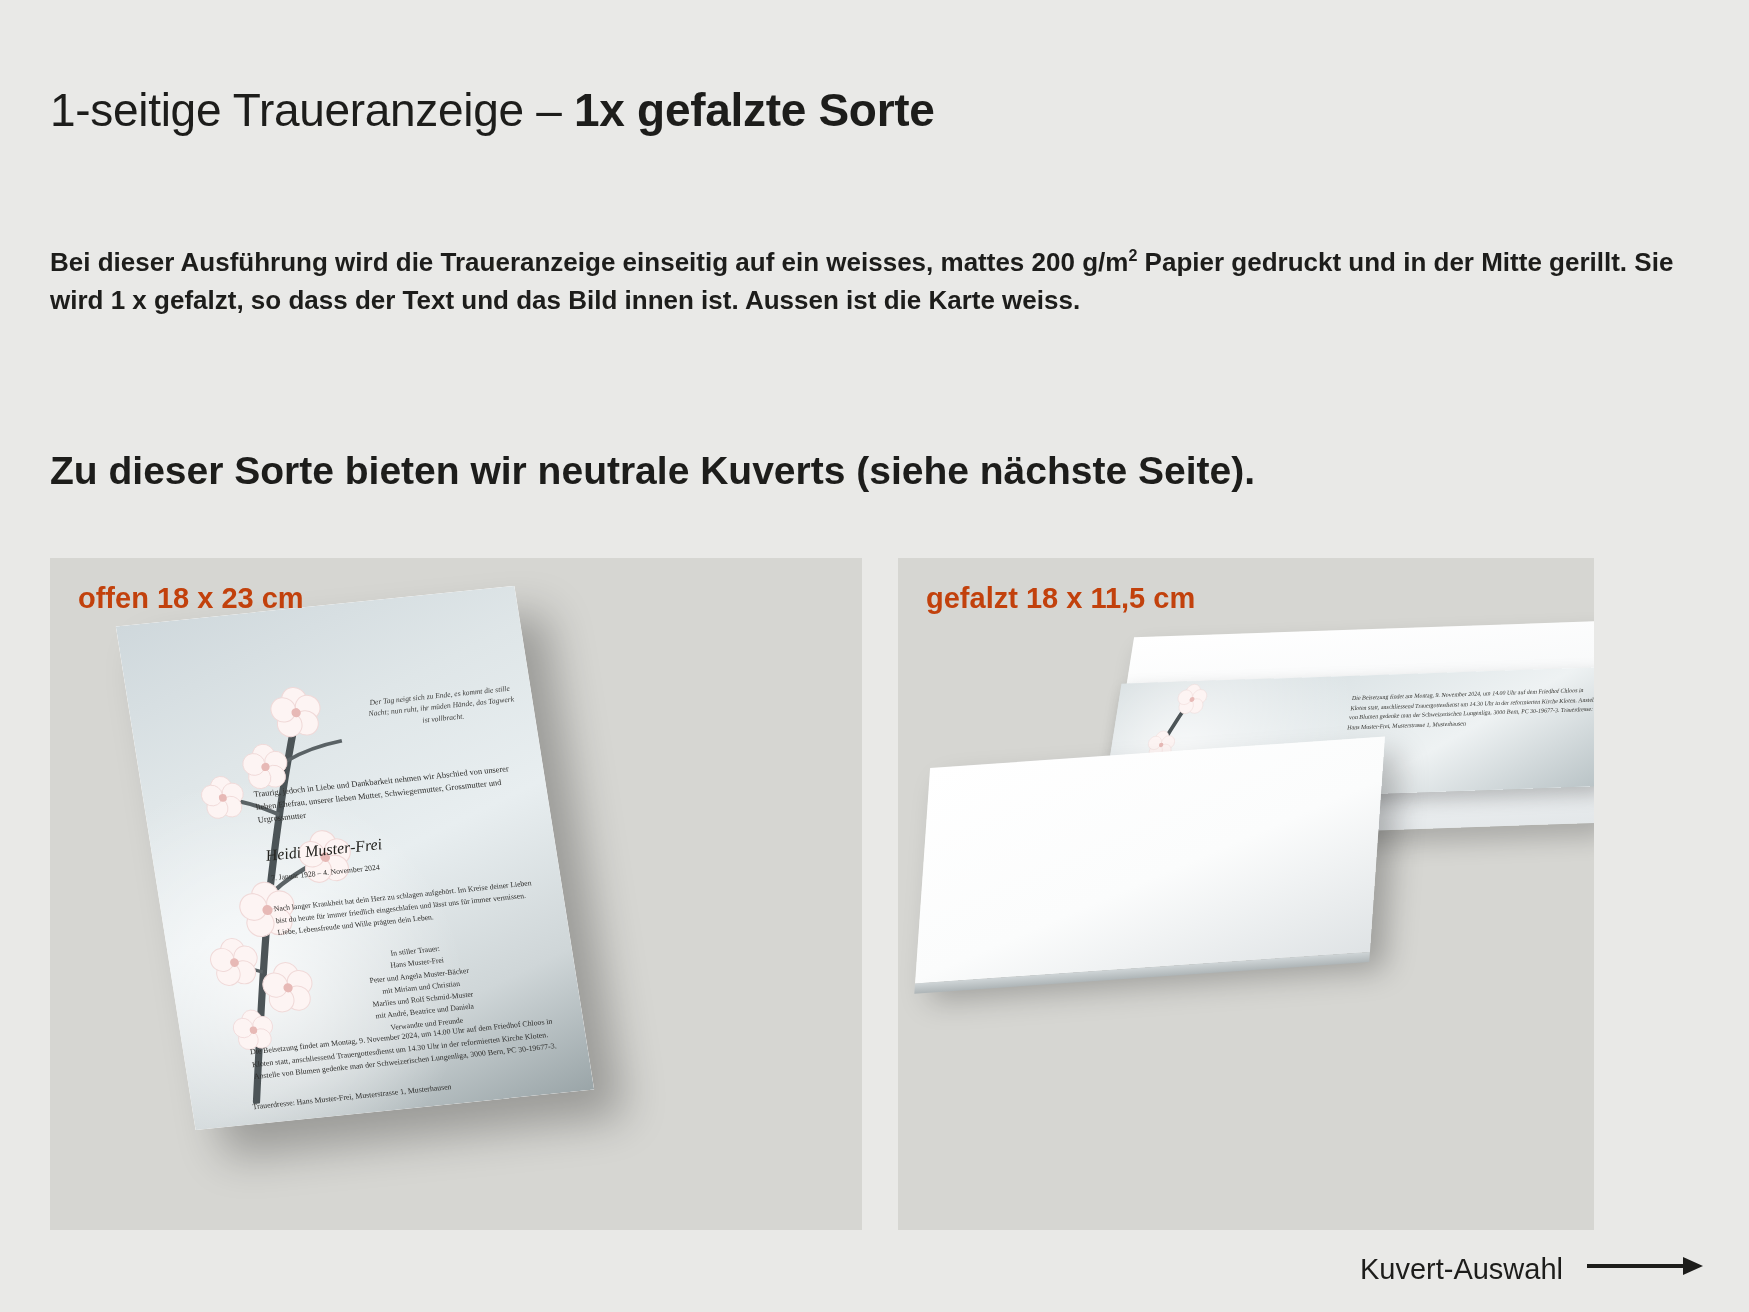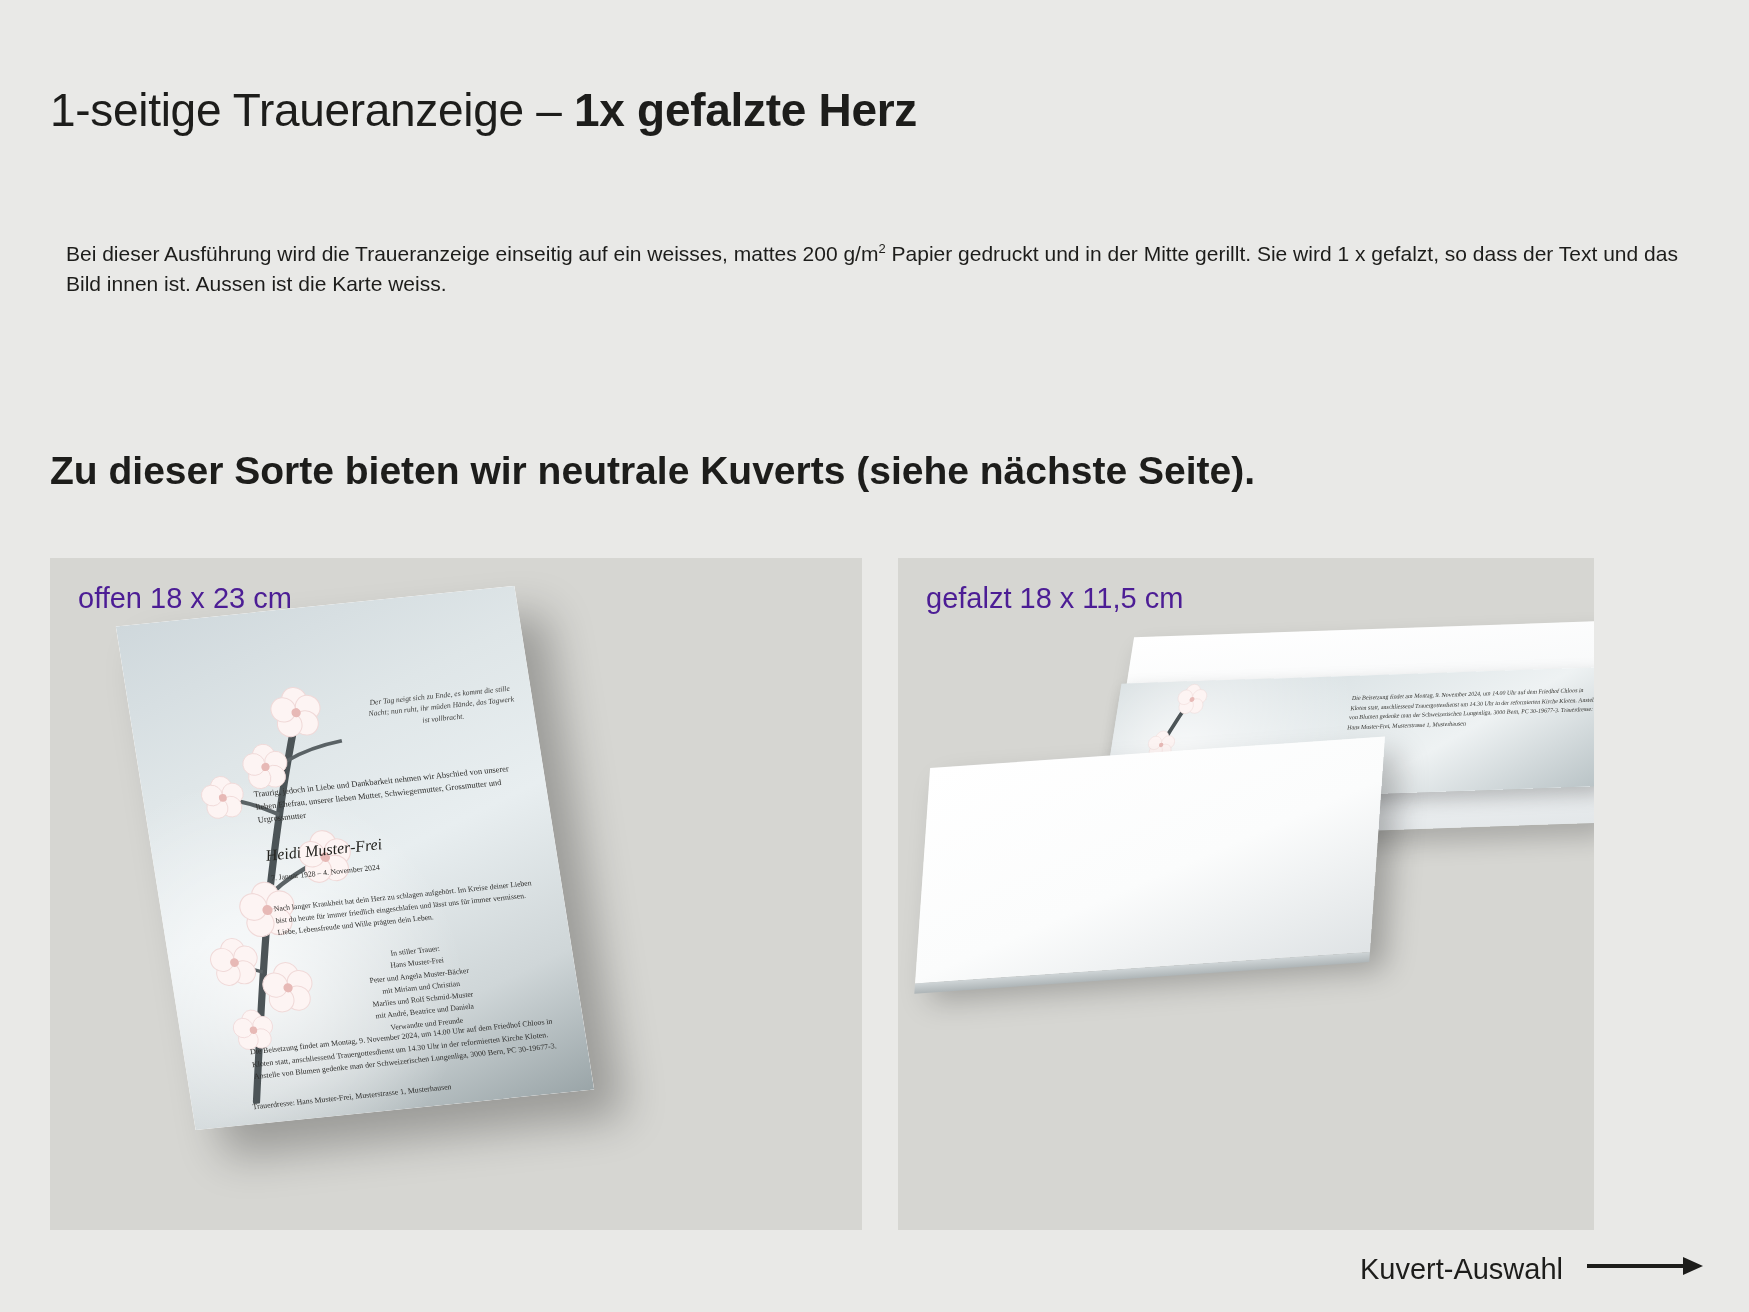"1x gefalzte Herz" span.bold { text: Herz -> Sorte }
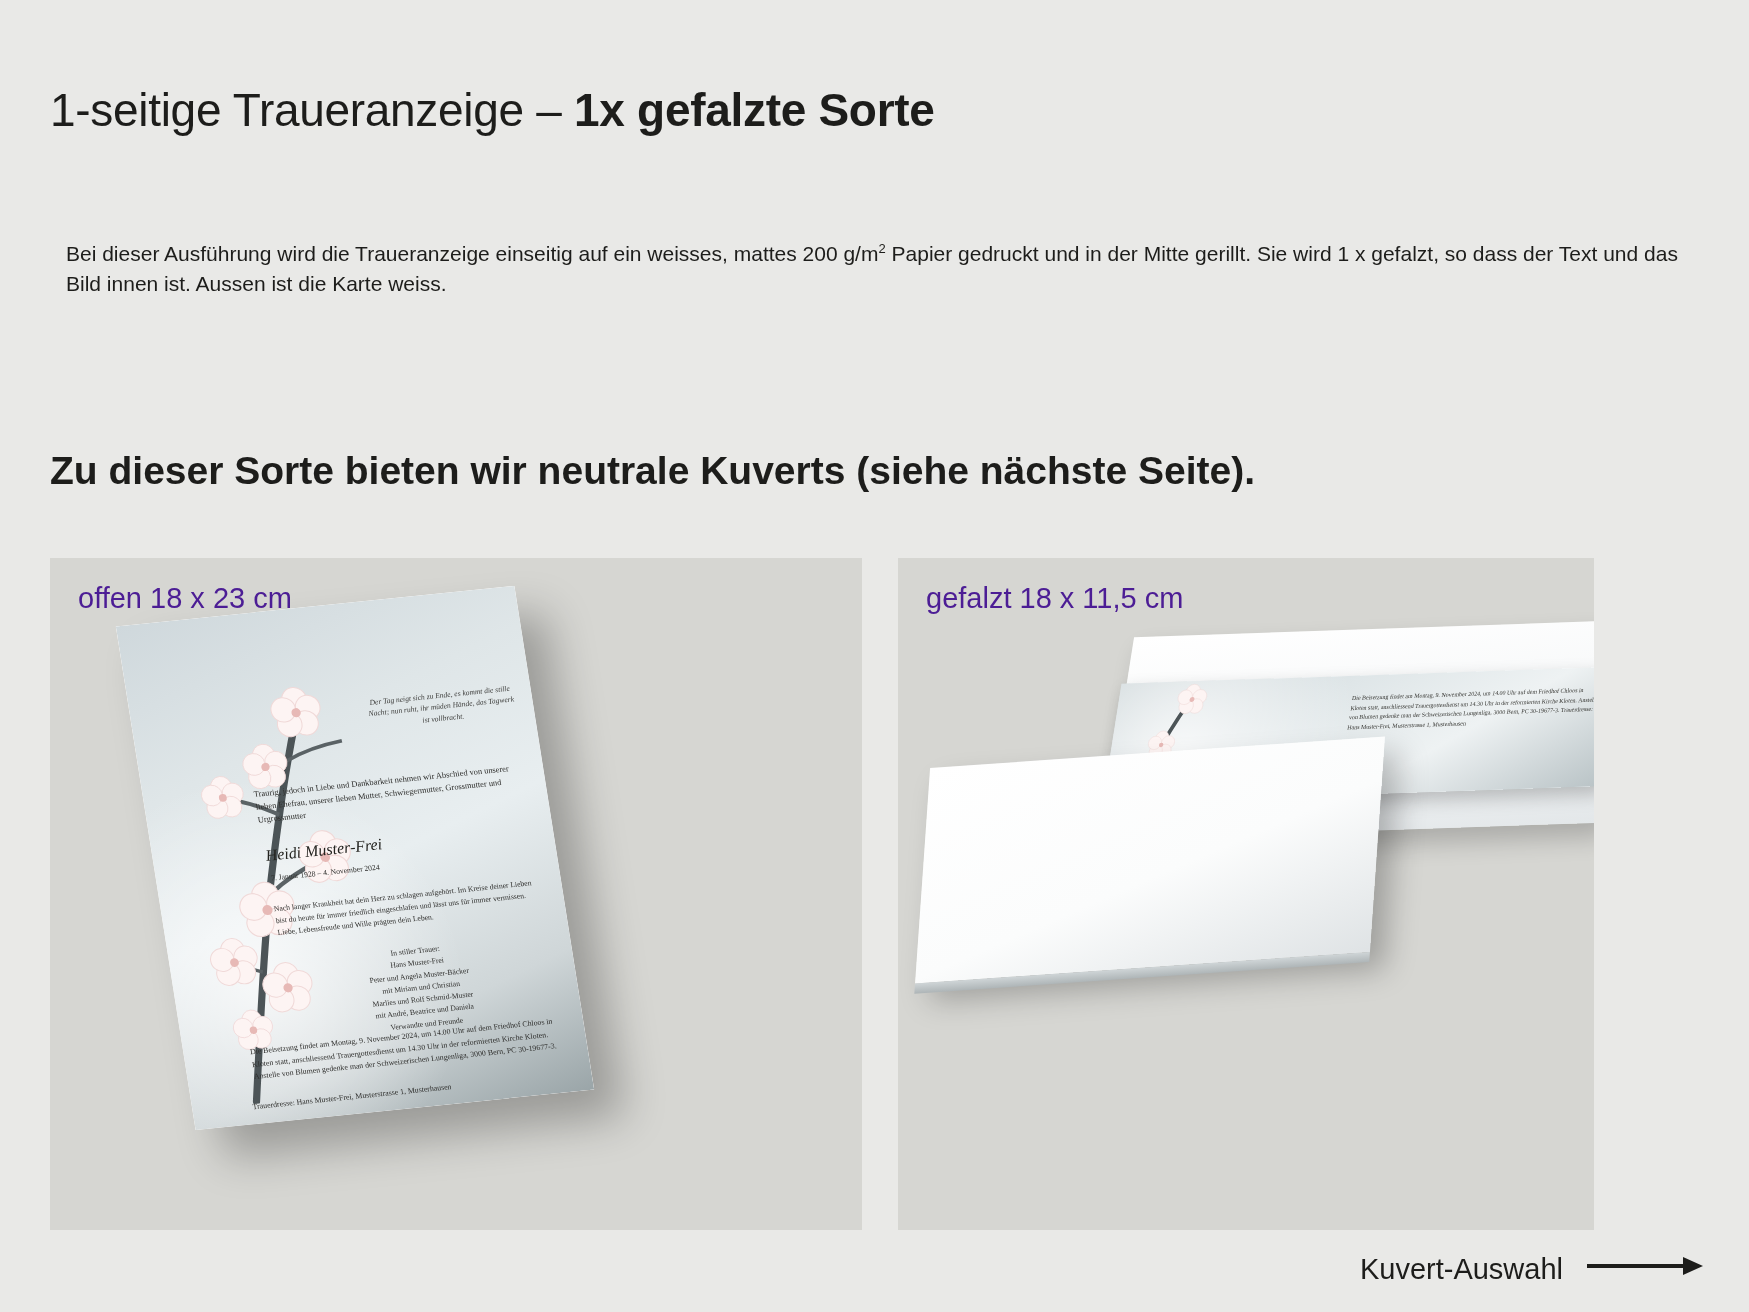"Bei dieser Ausführung wird die" .intro { font-size: 21px -> 26px; font-weight: 400 -> 700; left: 66px -> 50px }
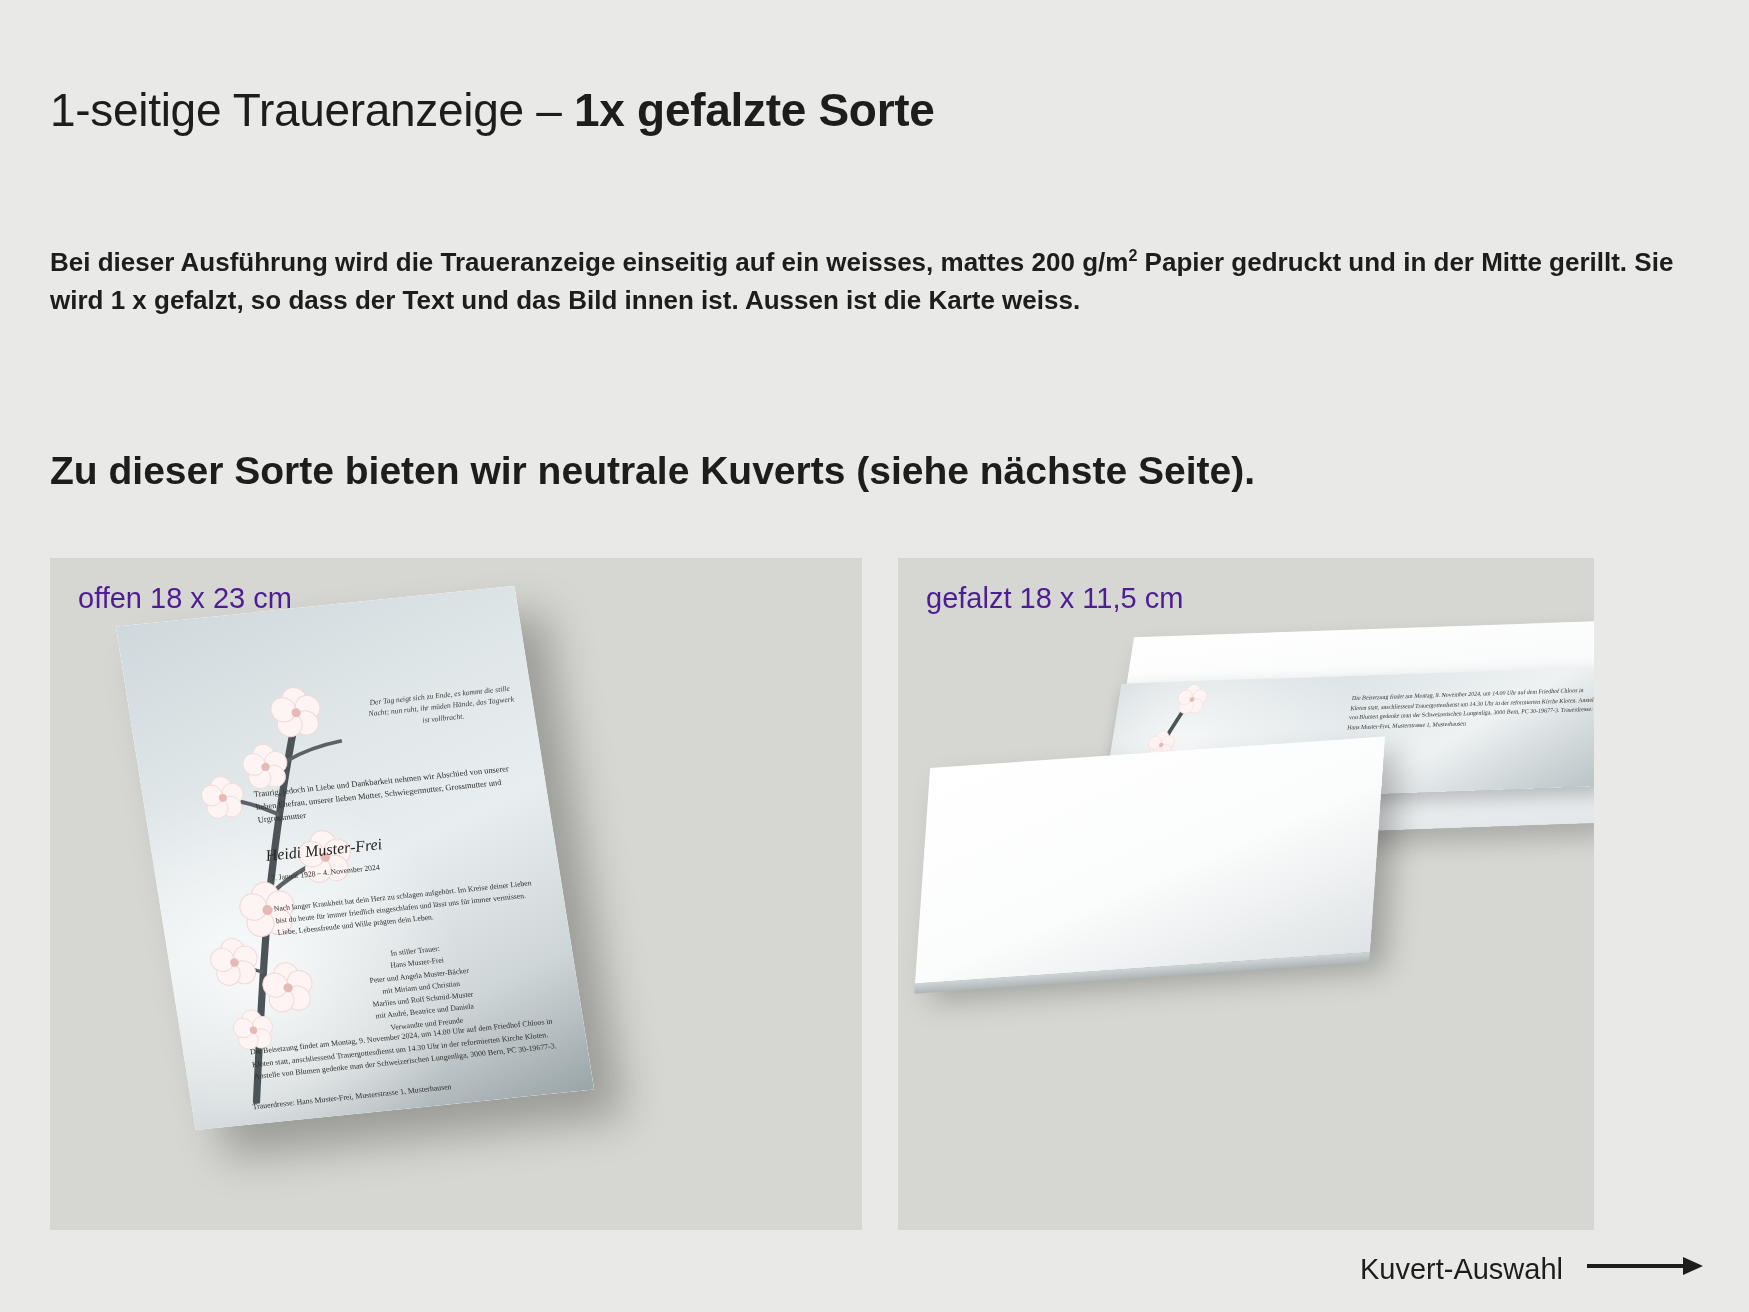"offen 18 x 23 cm" .panel-label { color: #4c1d95 -> #c2410c; font-weight: 400 -> 700 }
